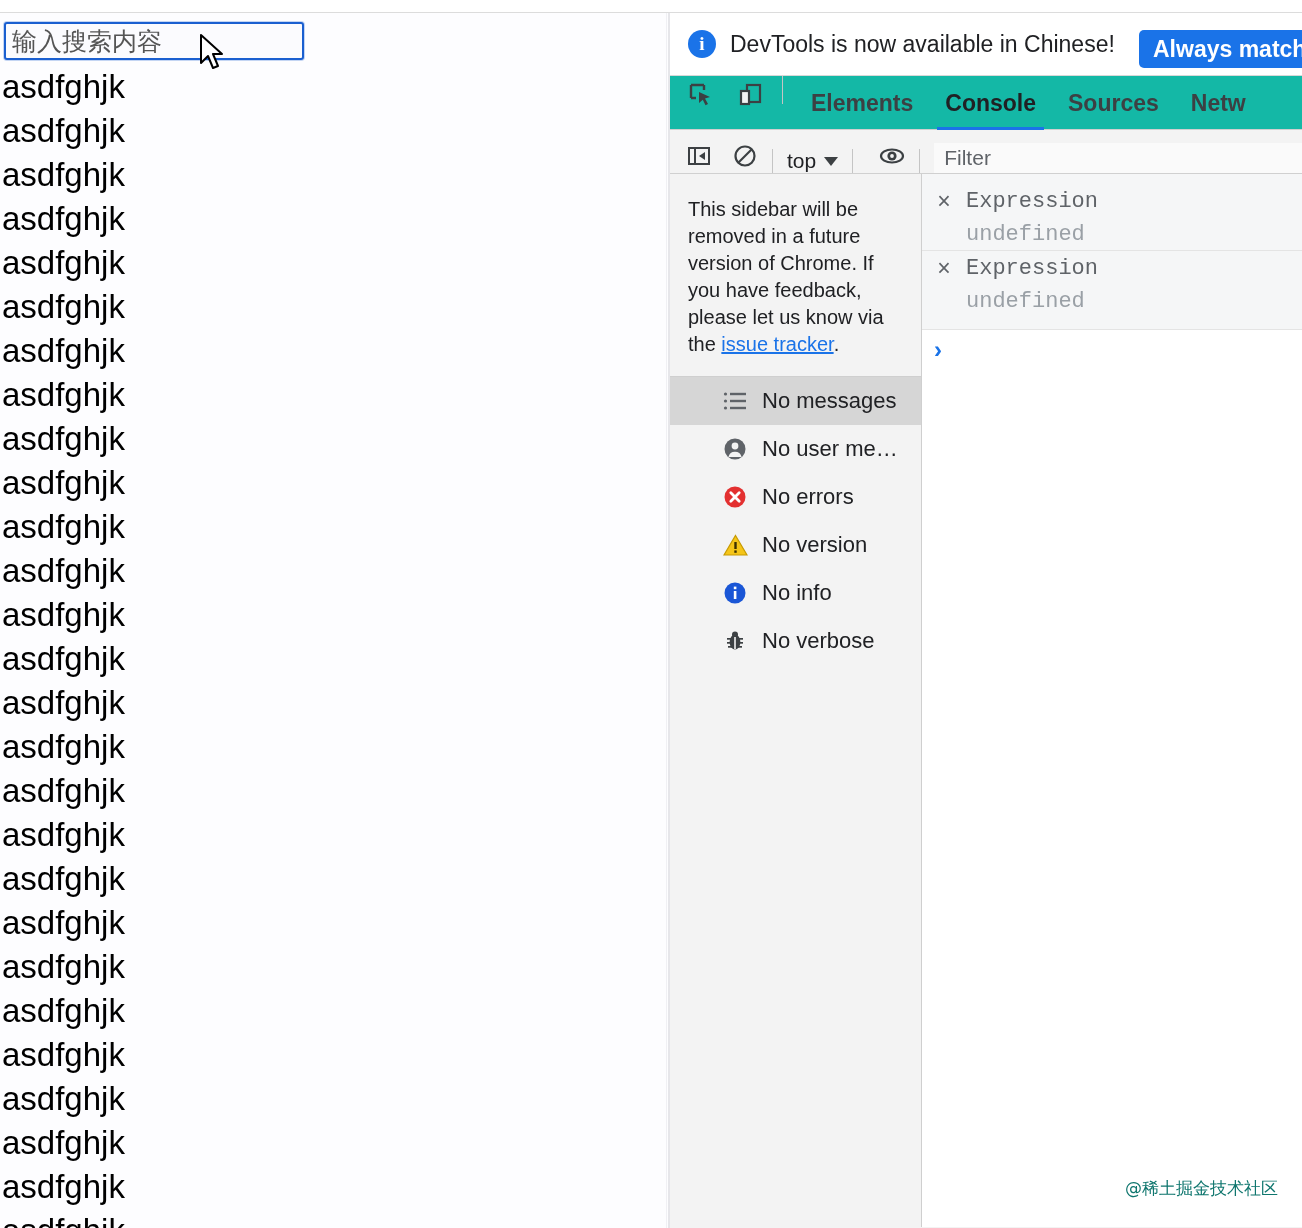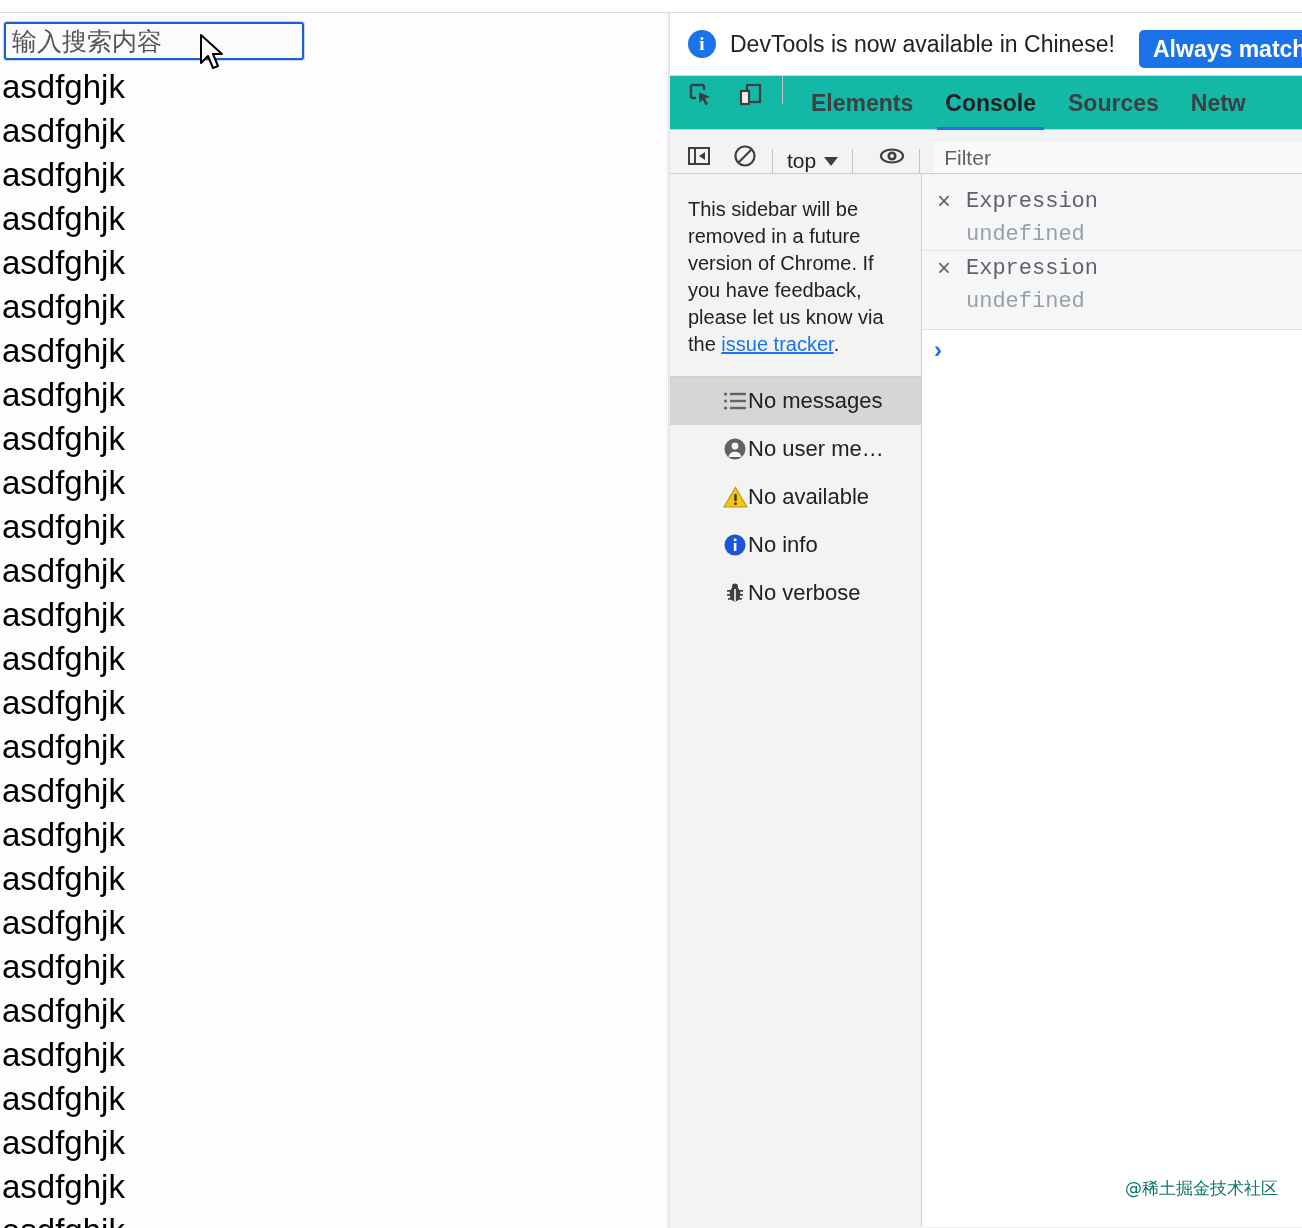"No messages" .sb-item { gap: none -> 14px }
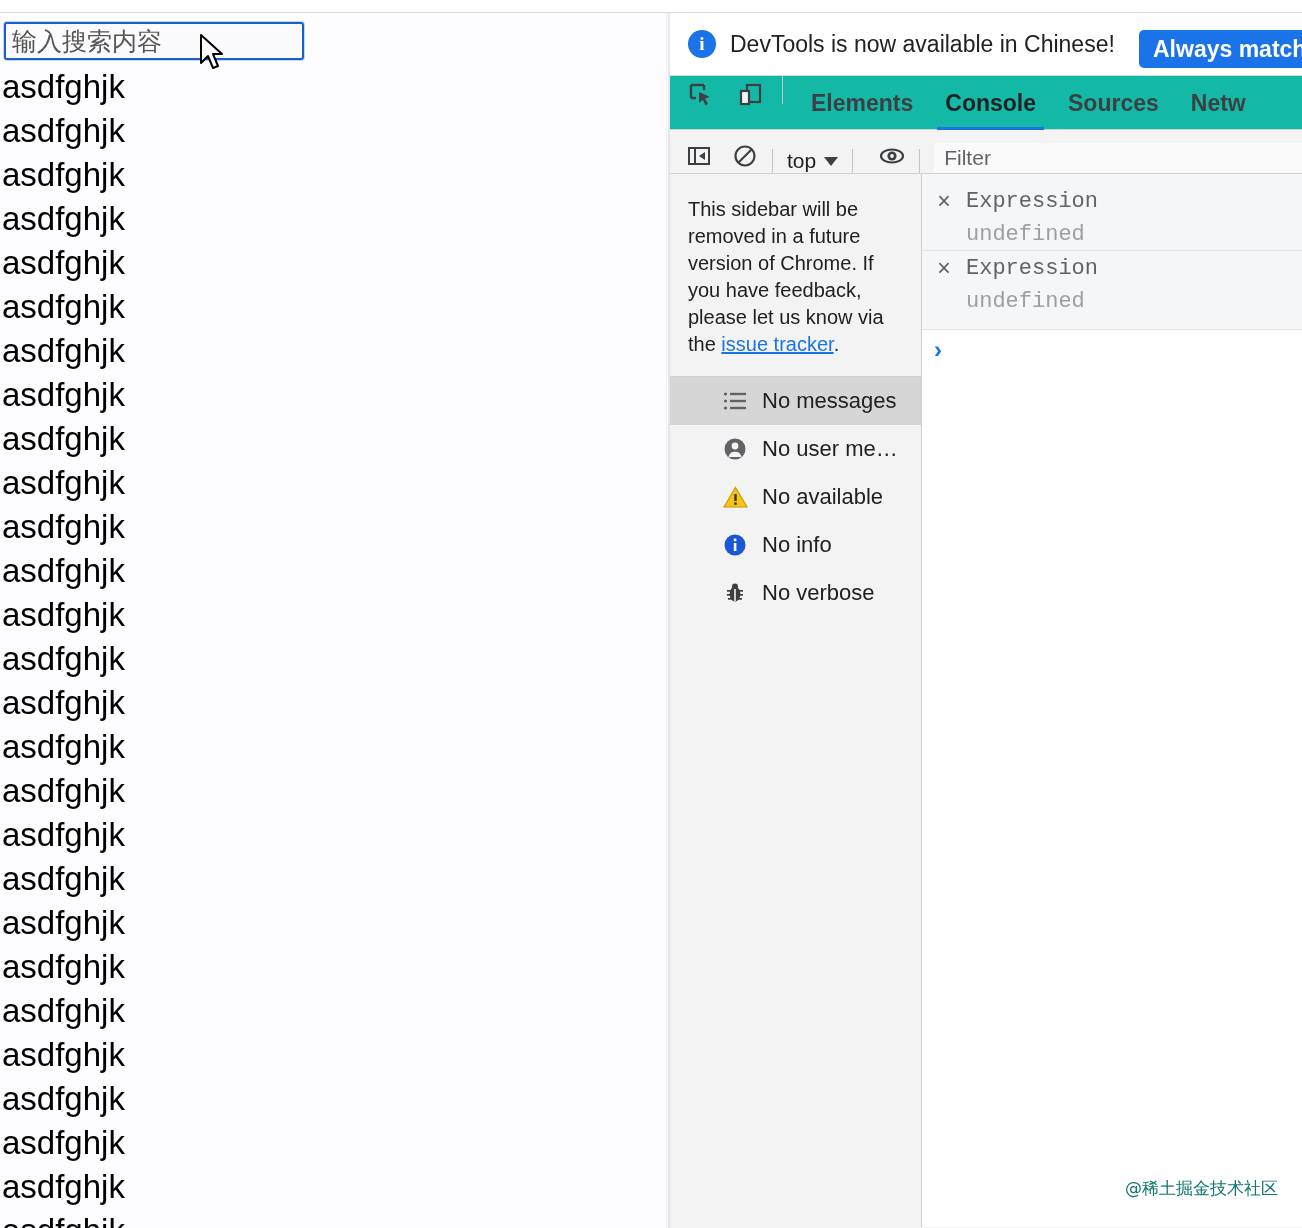"No errors" div.sb-item { html: none -> <div> <span> <svg> <circle></circle> <path></path> </svg> </span> <span>No errors</span> </div> }
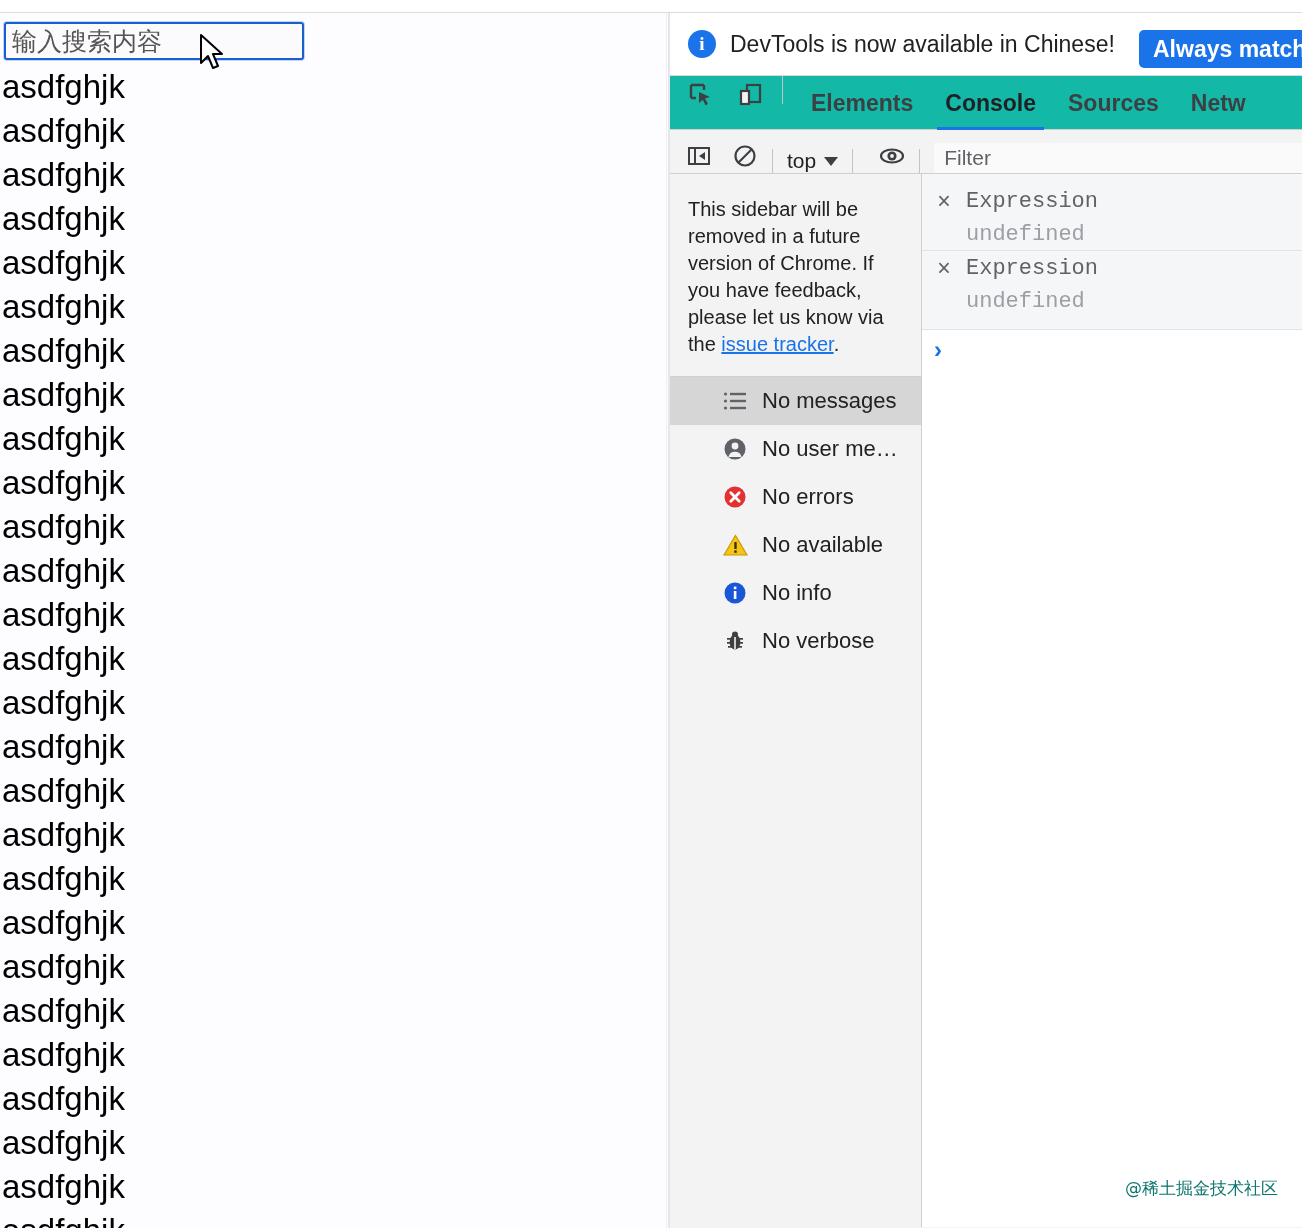"No available" span { text: available -> version }
